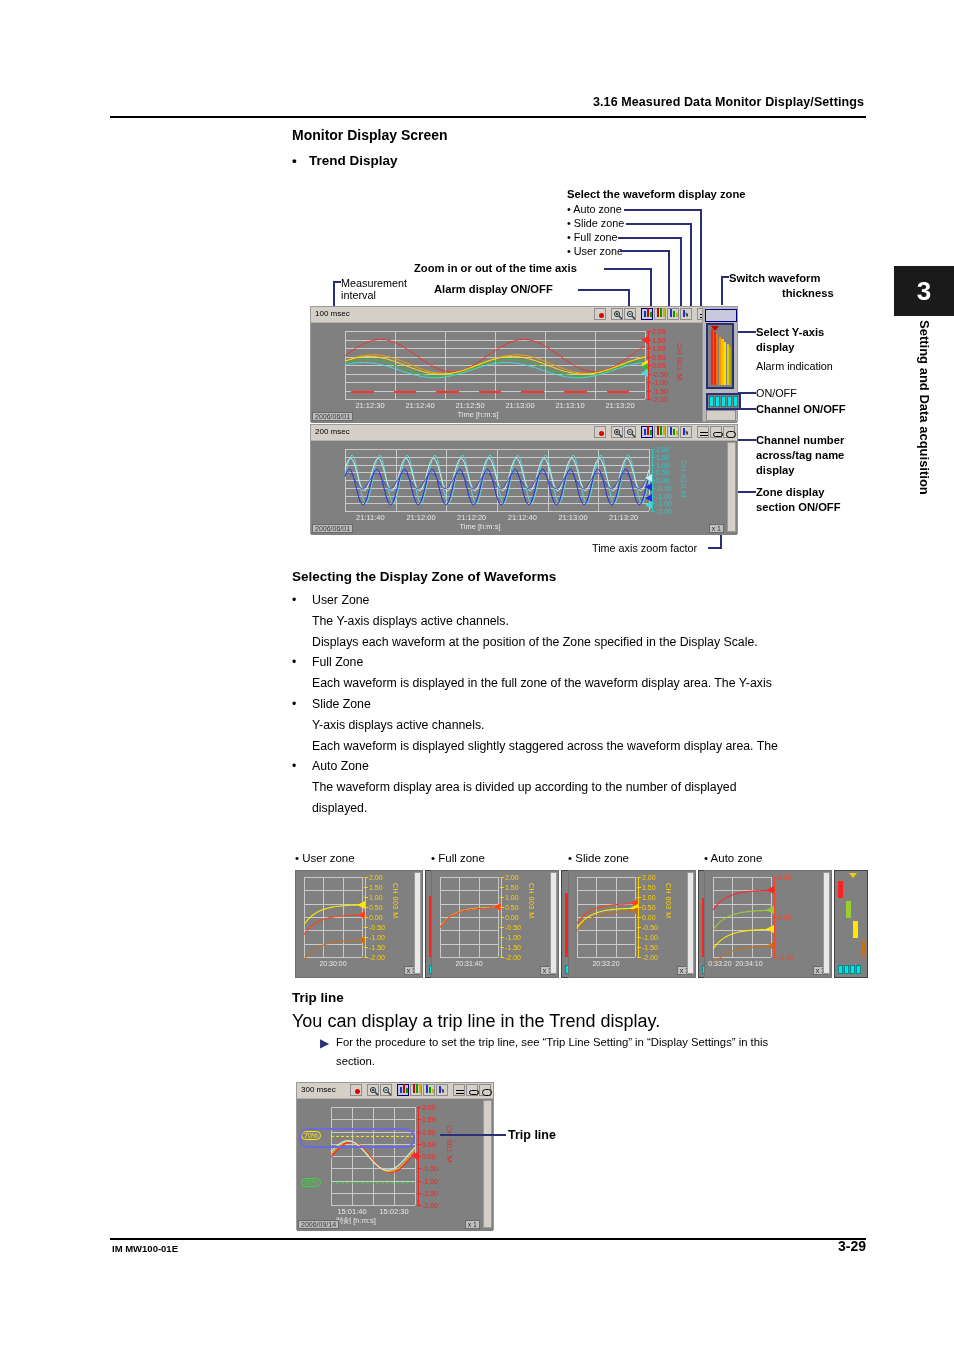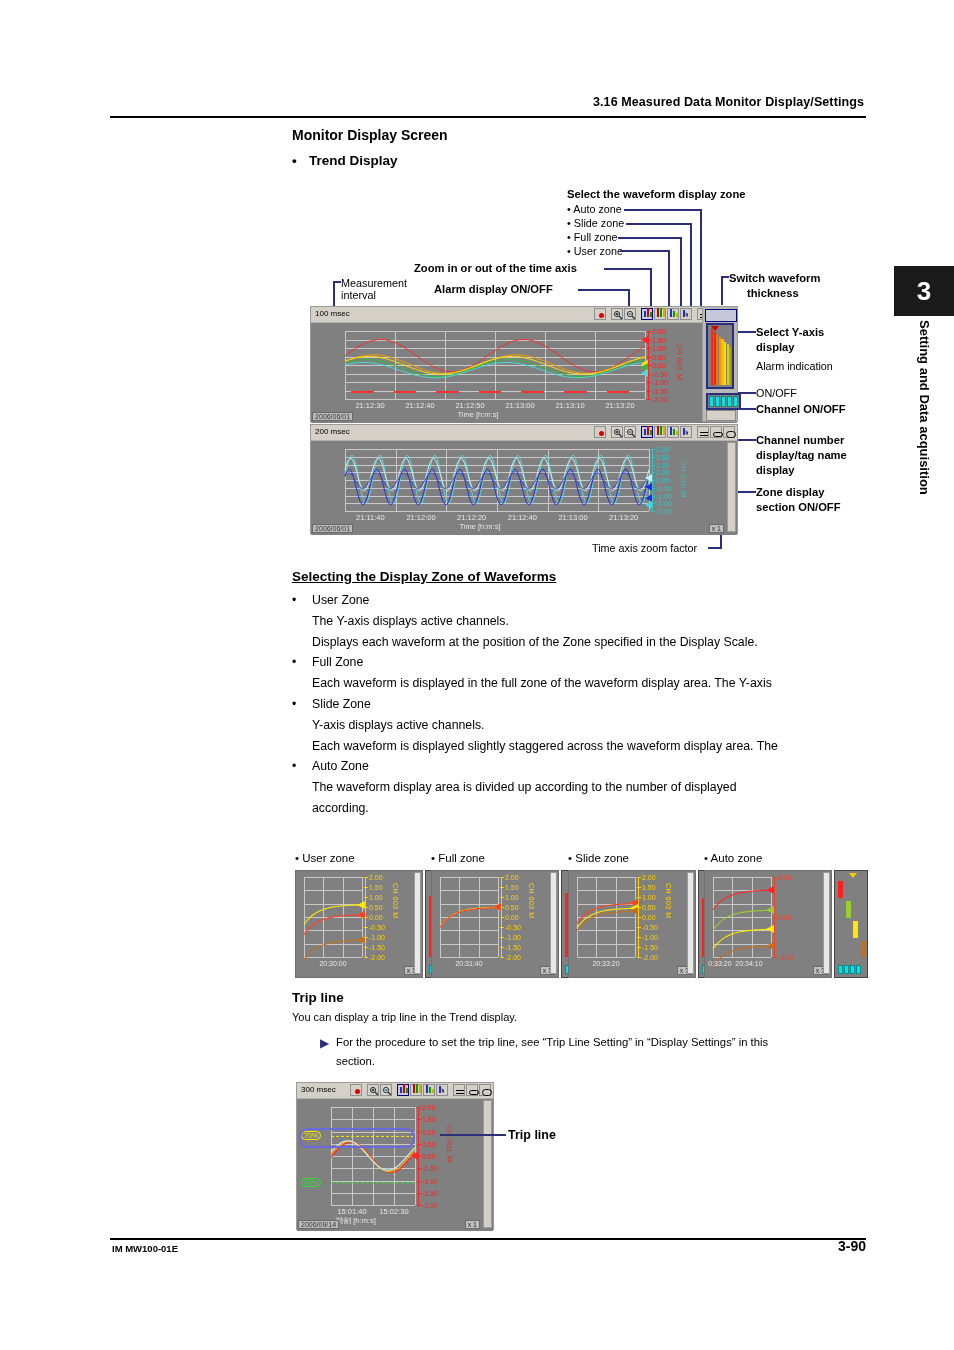"thickness" div.cl { left: 709px -> 744px }
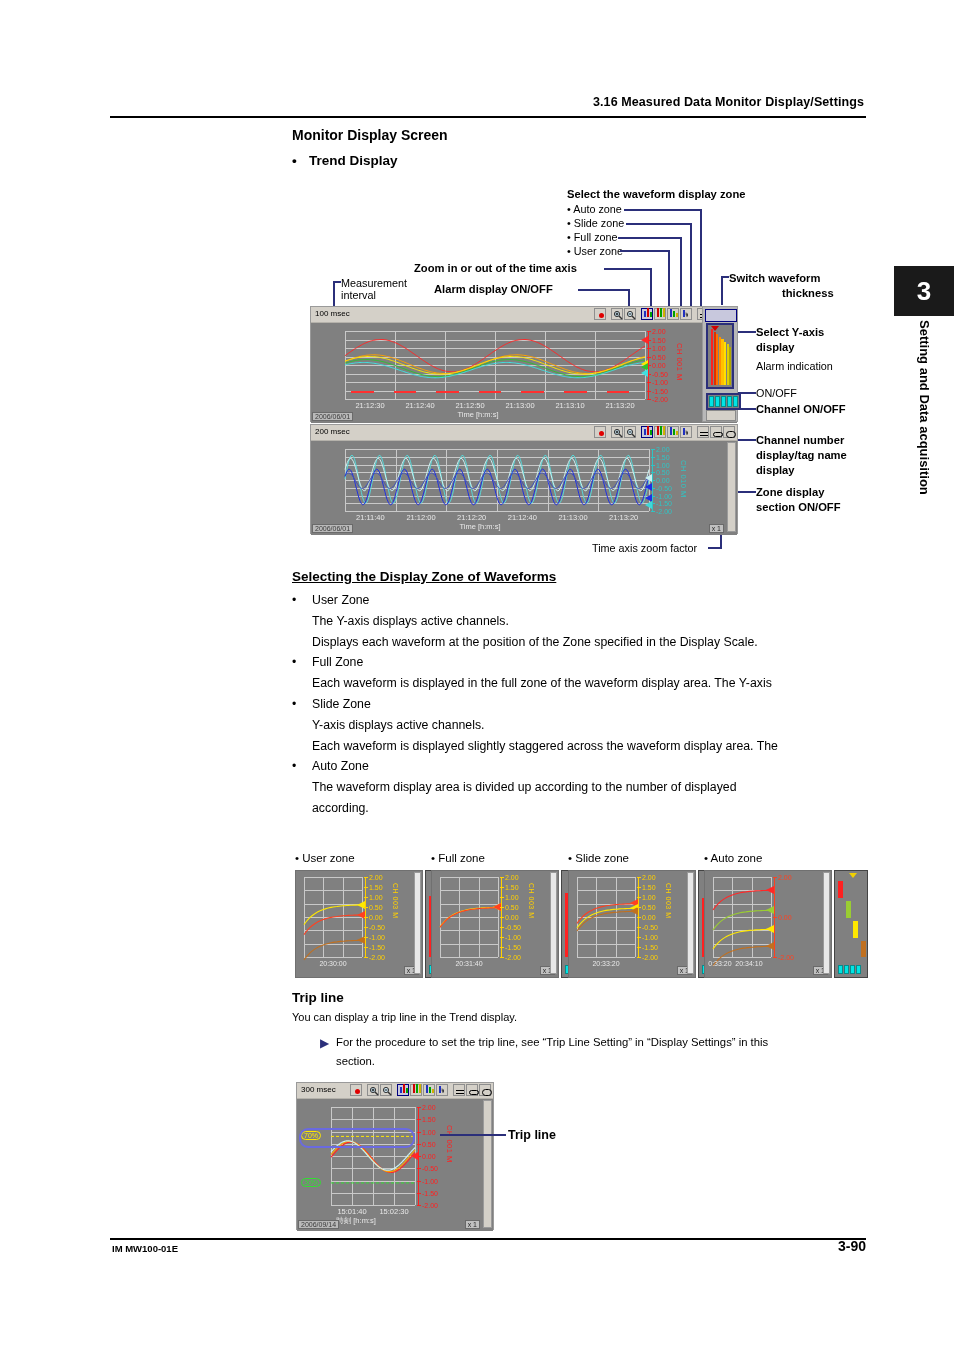"display/tag name" div.cl { text: display/tag -> across/tag }
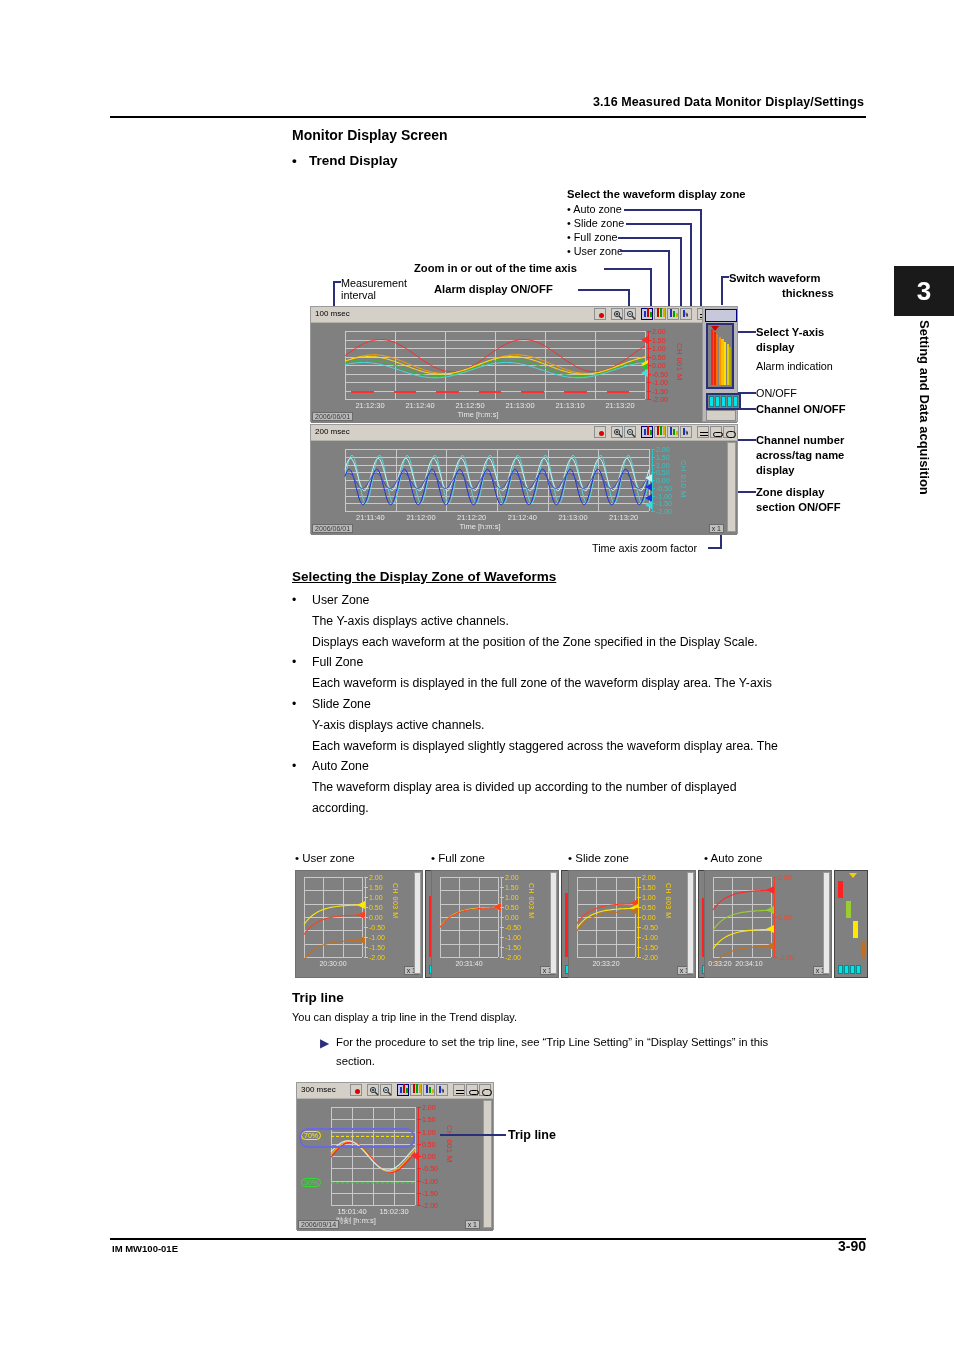"Selecting the Display Zone of" h2.sub { text-decoration: underline -> none }
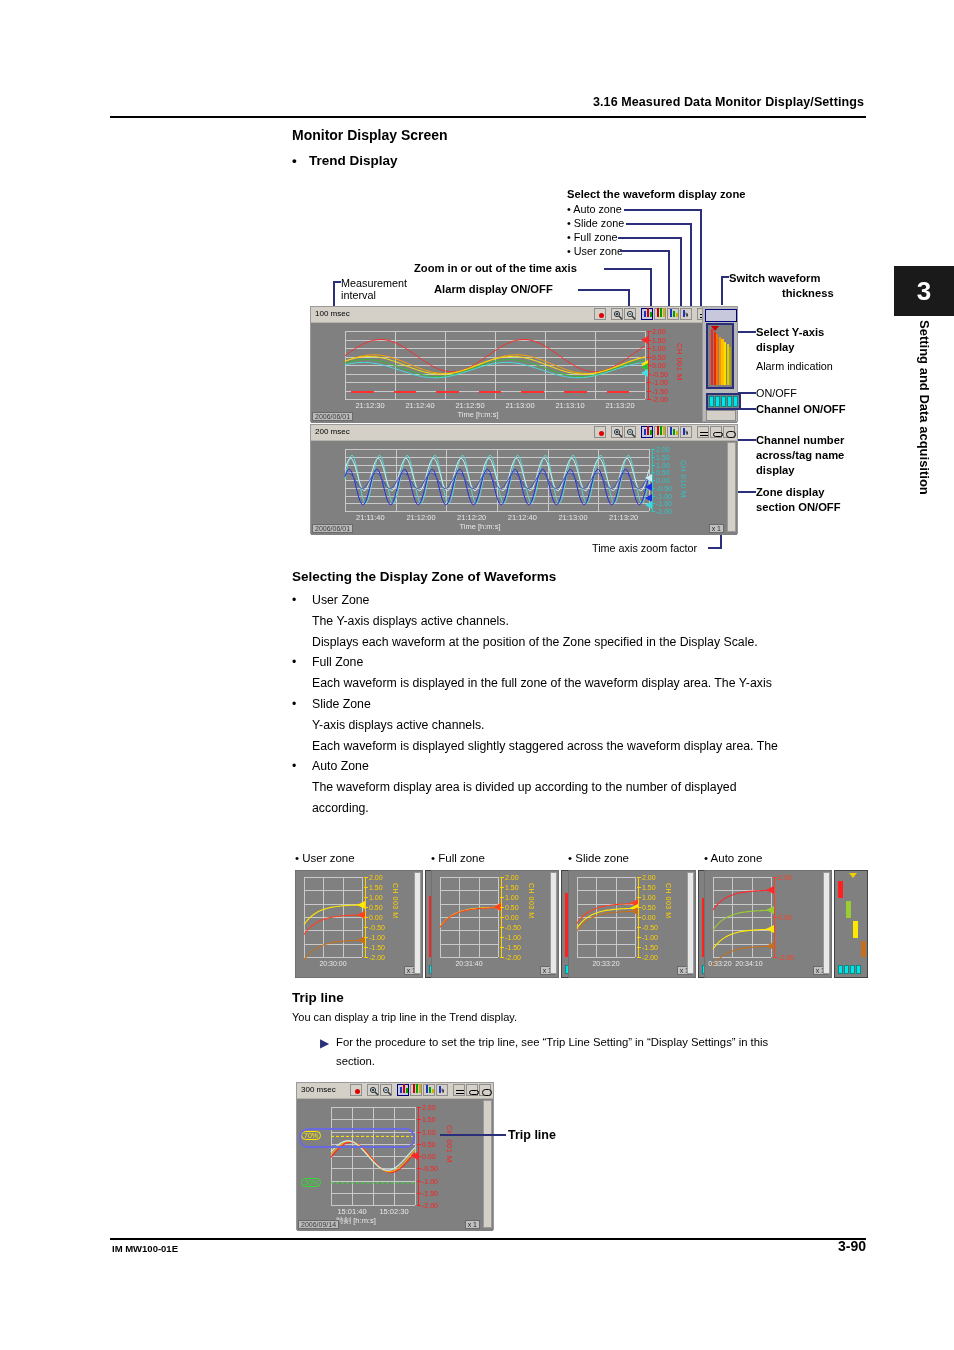"according." span.de { text: according -> displayed }
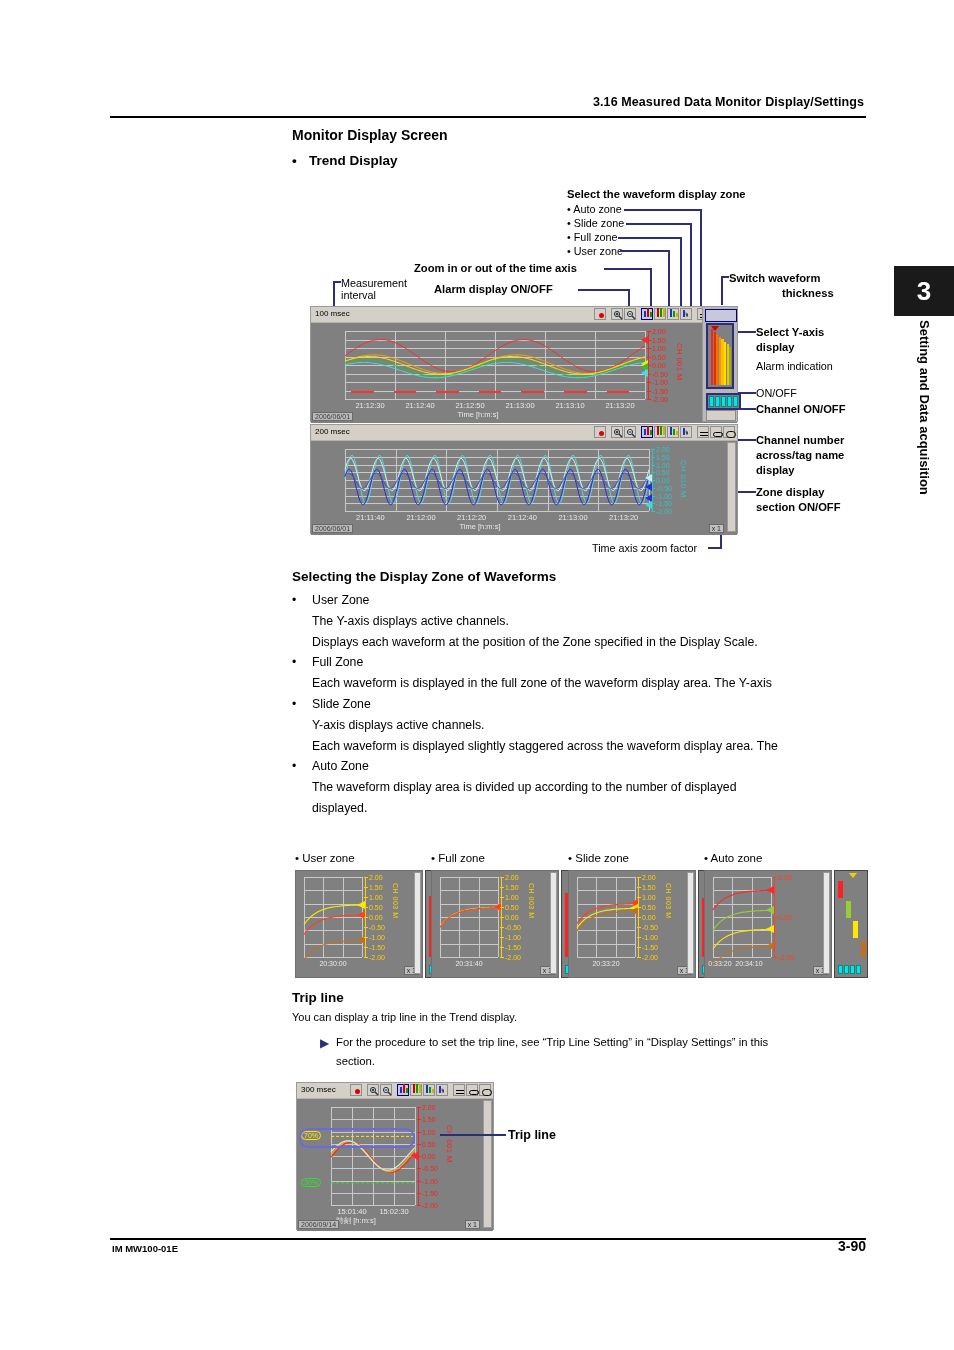"You can display a trip" .trip-p { font-size: 11px -> 18px }
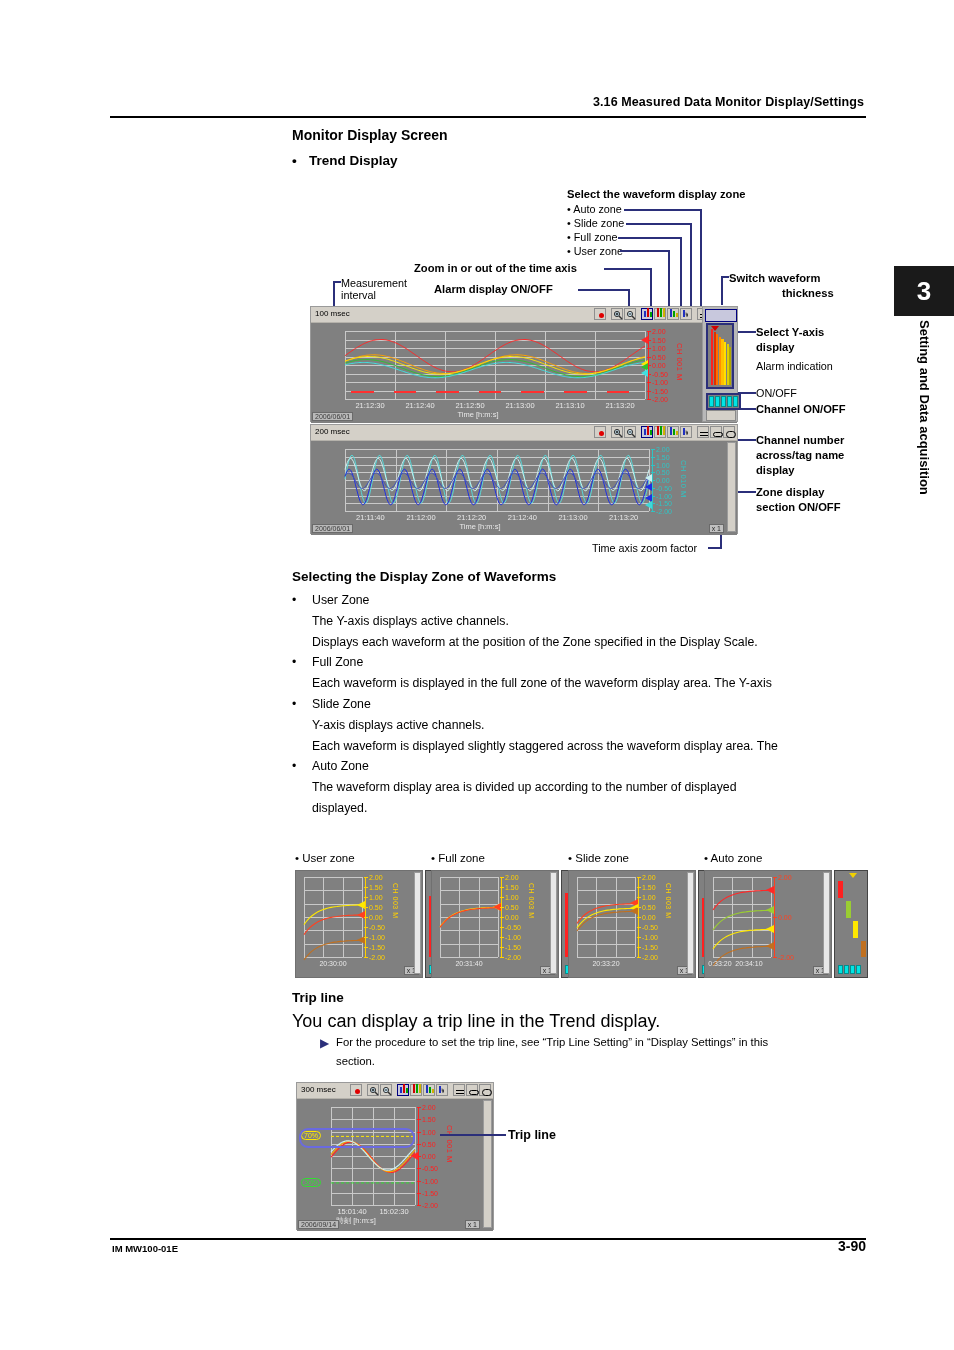"3-90" div.ftr-right { text: 3-90 -> 3-29 }
